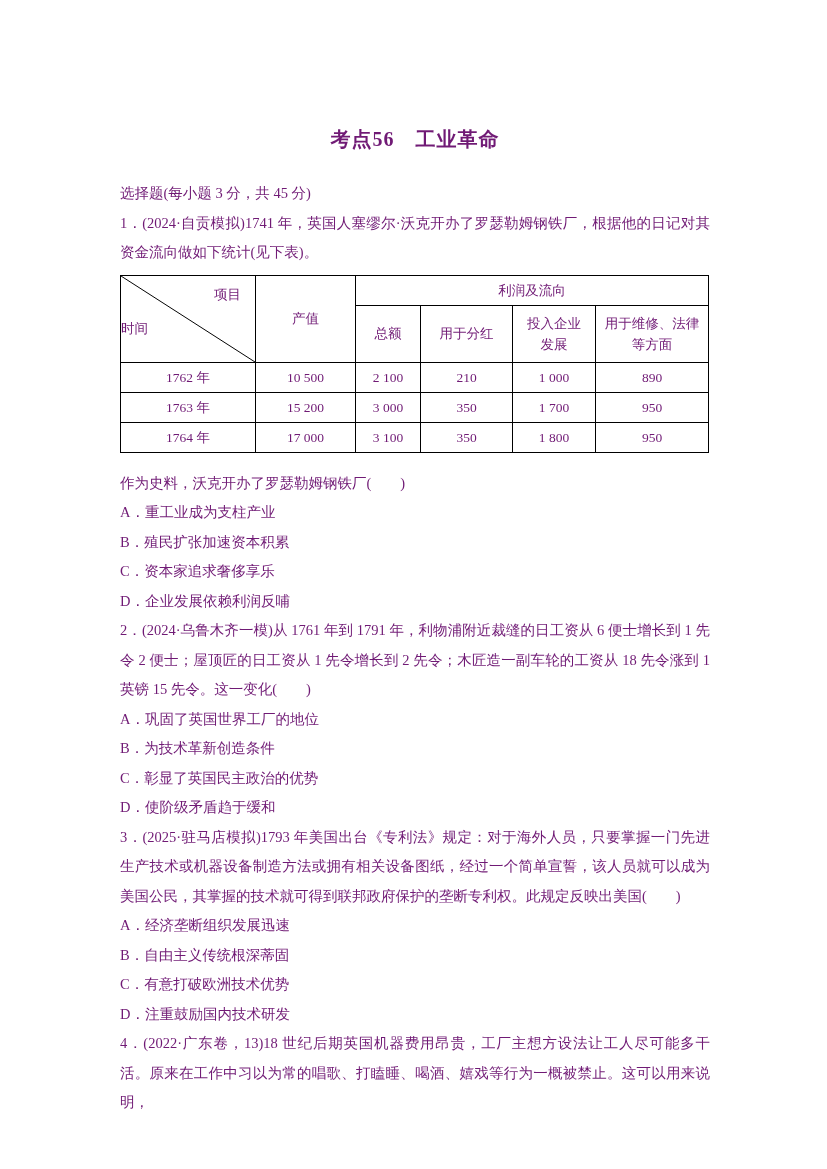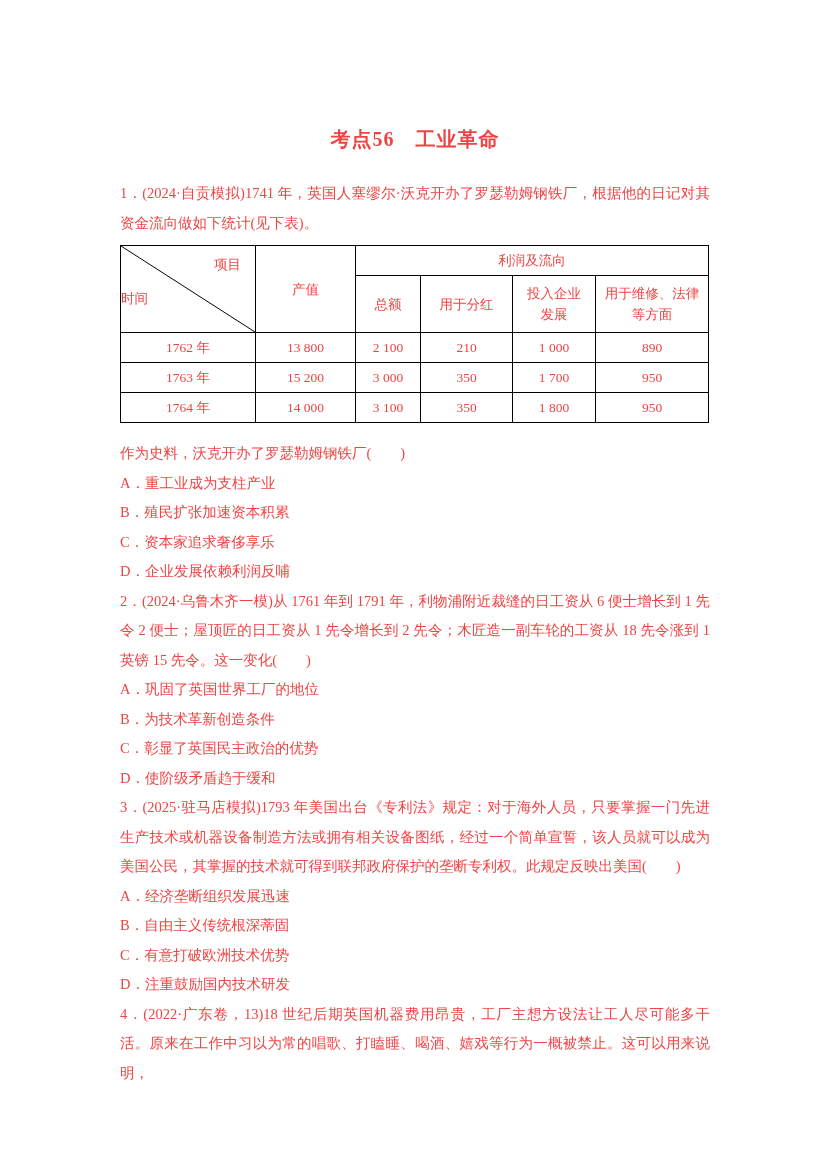"考点56 工业革命" .page { color: #ef4444 -> #701a75 }
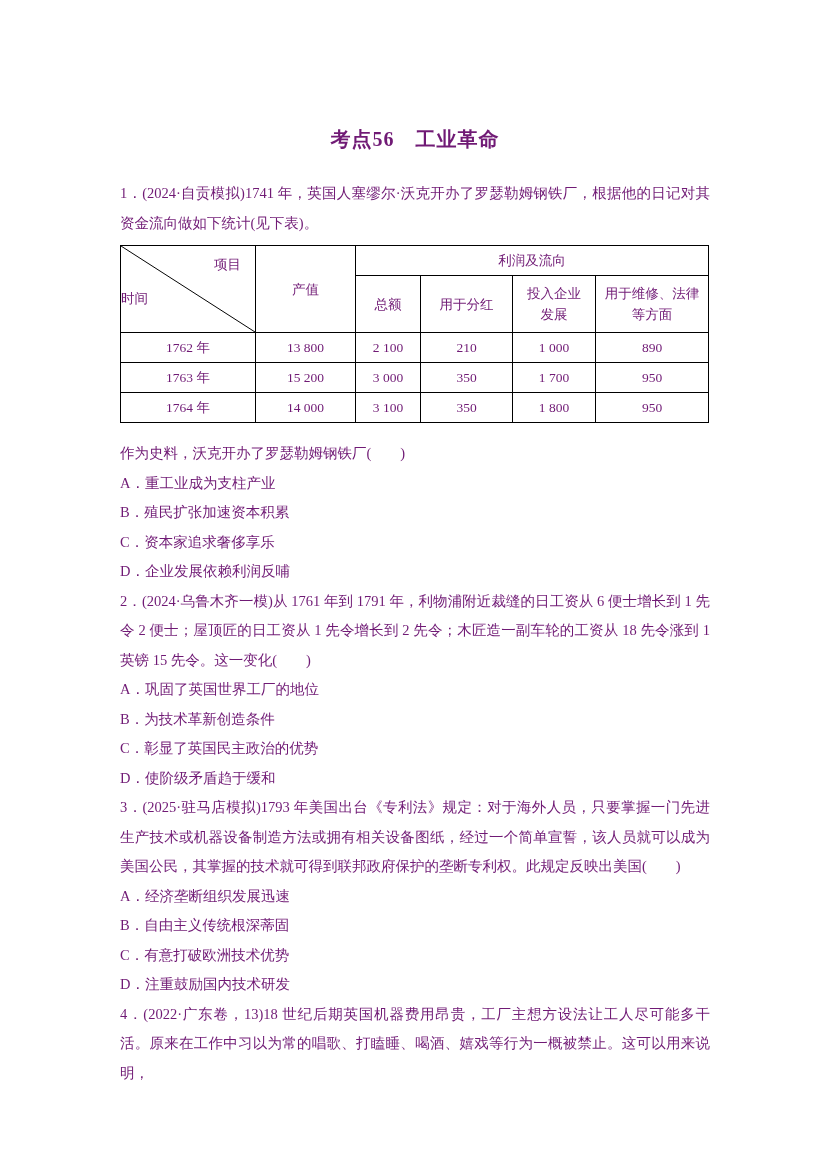"选择题(每小题 3 分，共 45 分)" p.line { html: none -> <p>选择题(每小题 3 分，共 45 分)</p> }
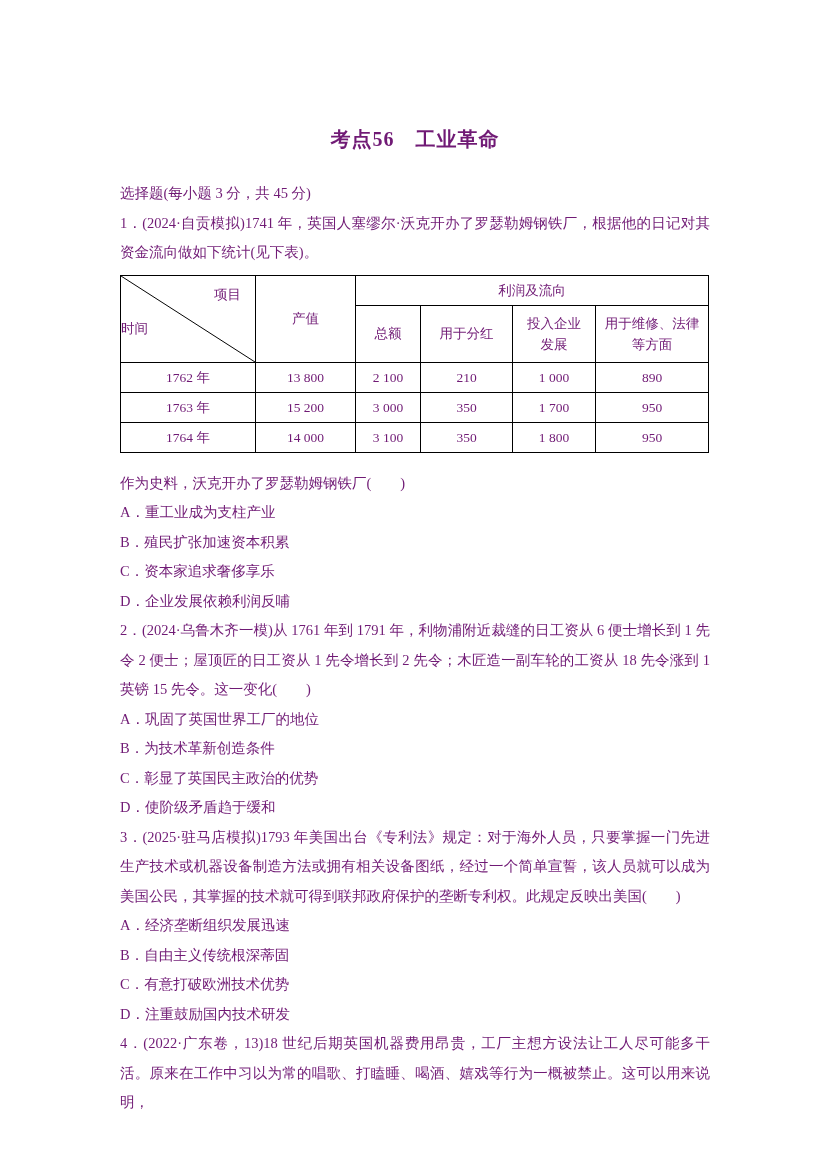"13 800" td { text: 13 800 -> 10 500 }
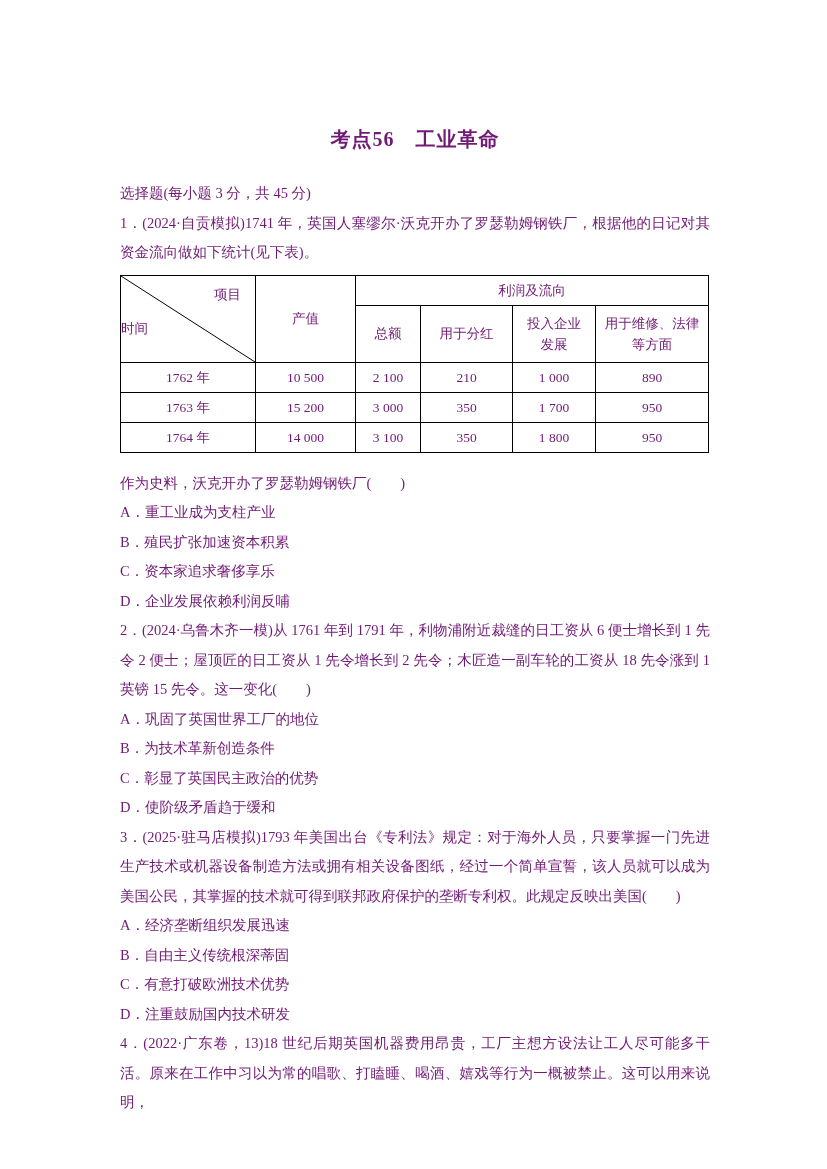"14 000" td { text: 14 000 -> 17 000 }
